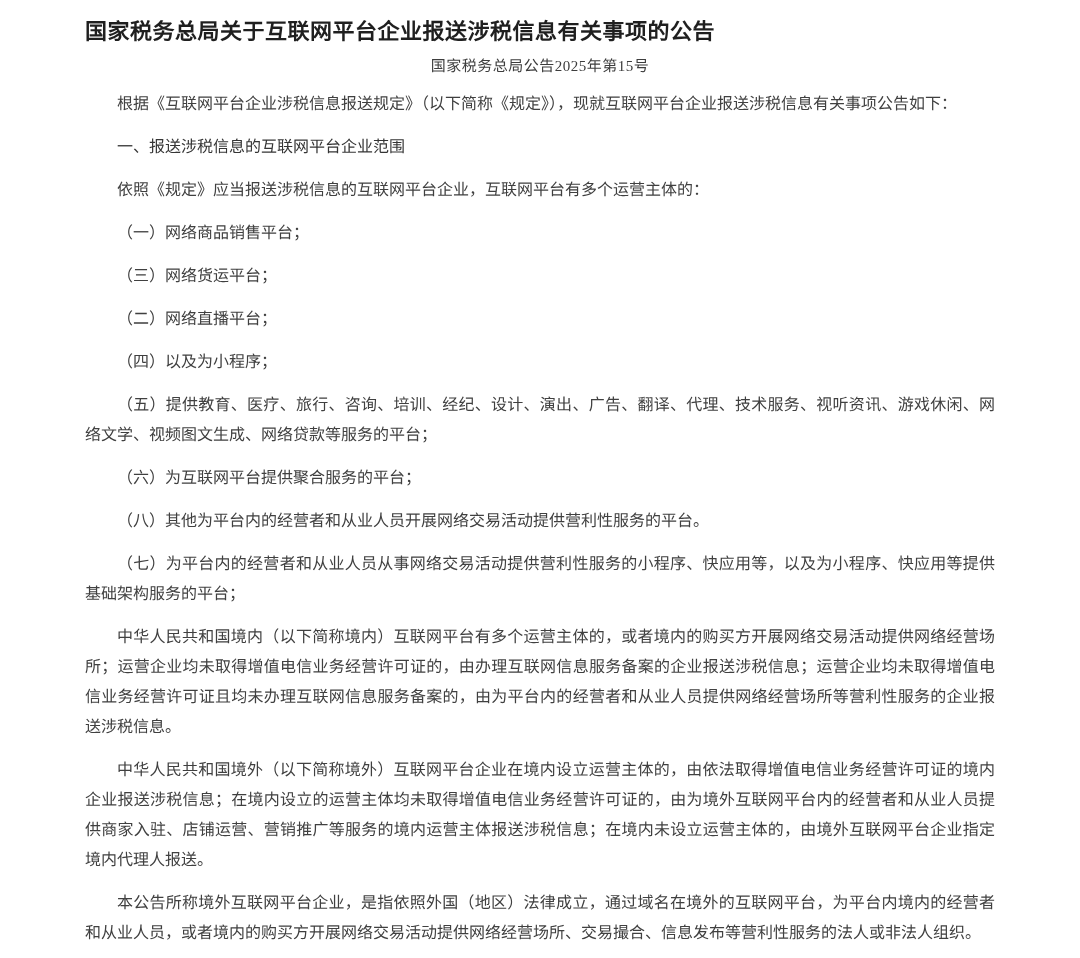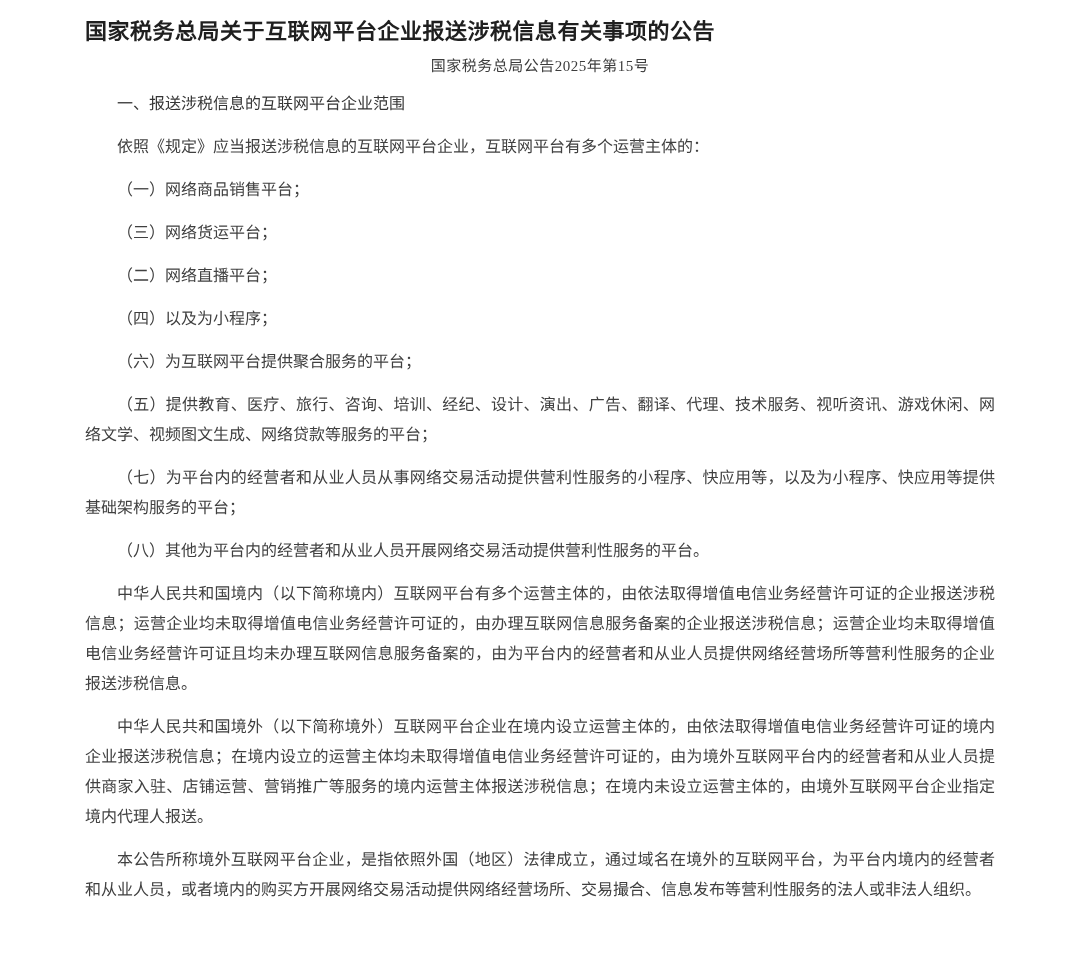"根据《互联网平台企业涉税信息报送规定》（以下简称《规定》），现就互联网平台企业报" p.paragraph { html: none -> <p>根据《互联网平台企业涉税信息报送规定》（以下简称《规定》），现就互联网平台企业报送涉税信息有关事项公告如下：</p> }
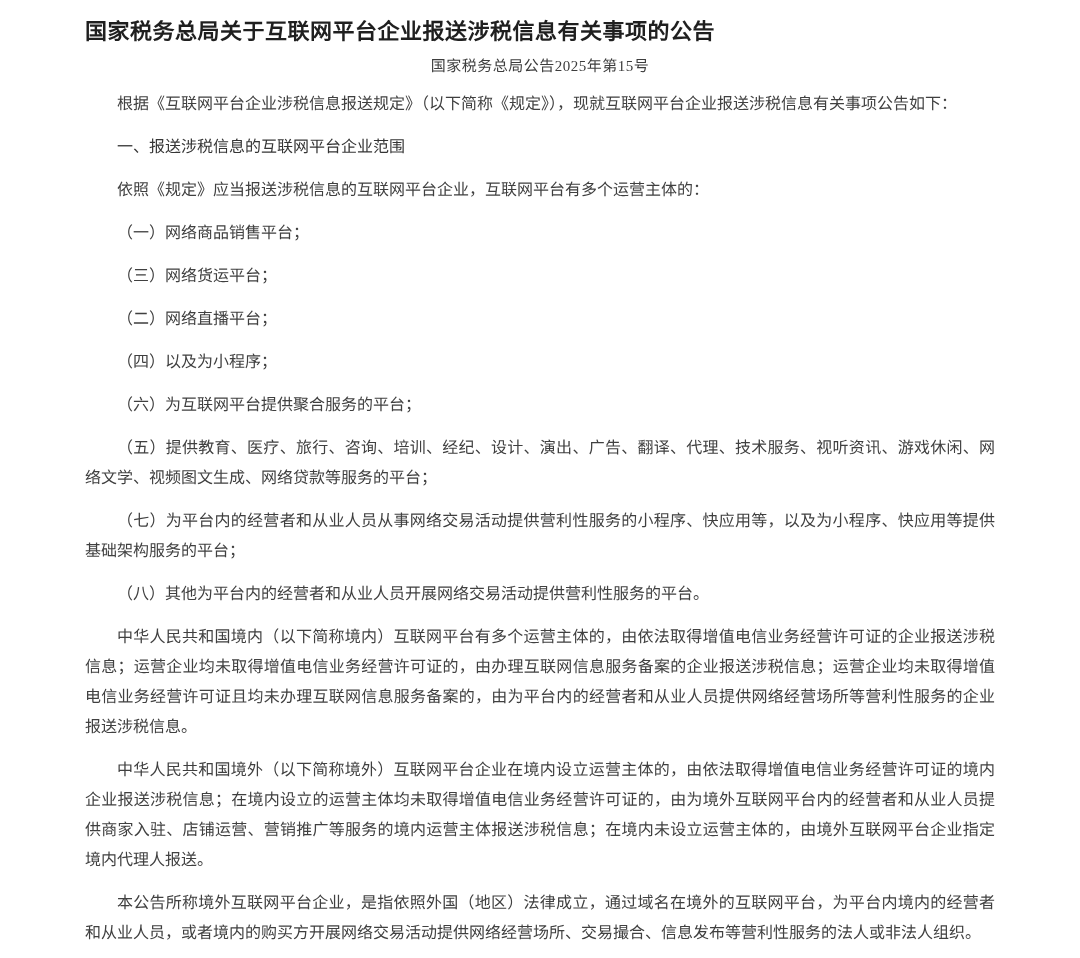"（六）为互联网平台提供聚合服务的平台；" p.list-item { order: before "（五）提供教育、医疗、旅行、咨询、培训、经纪、设计、演出、广告、翻译、代理、技术" -> after "（五）提供教育、医疗、旅行、咨询、培训、经纪、设计、演出、广告、翻译、代理、技术" }
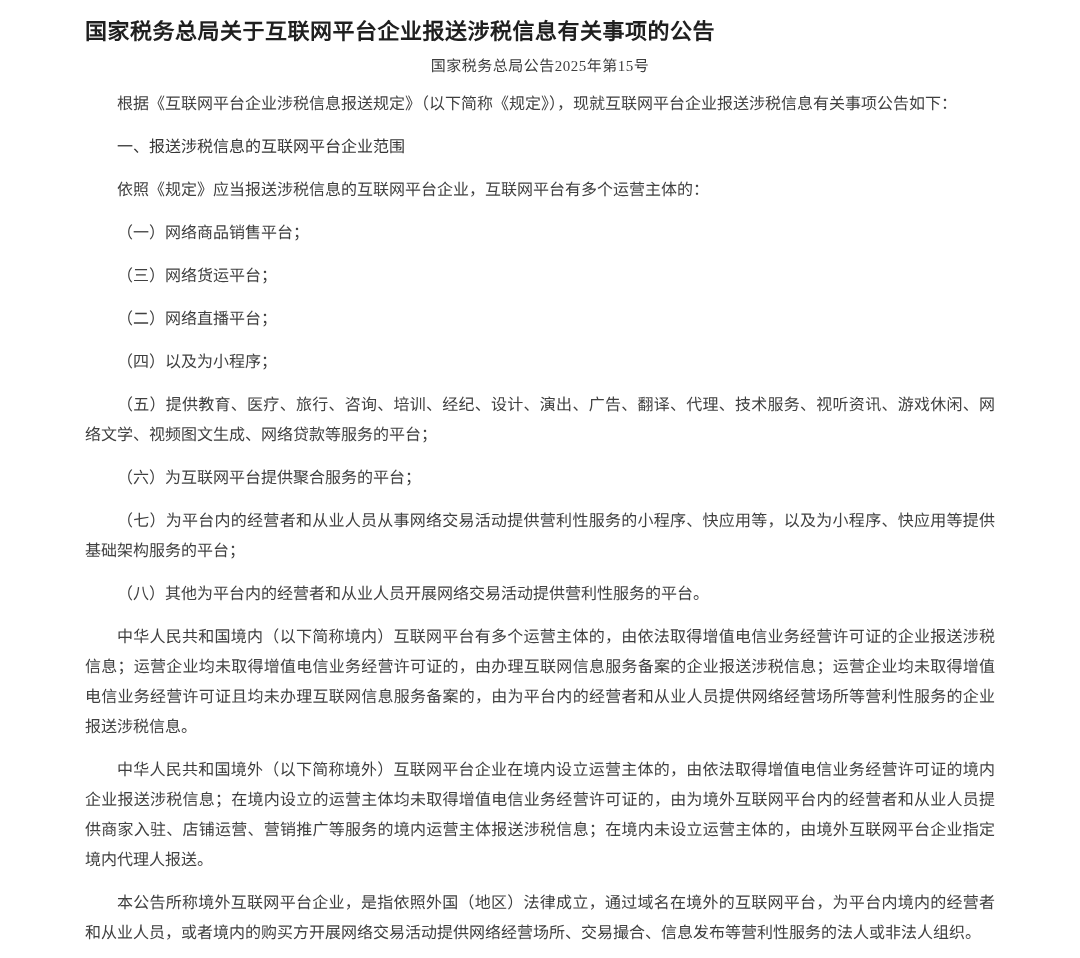"（七）为平台内的经营者和从业人员从事网络交易活动提供营利性服务的小程序、快应用等" p.list-item { order: before "（八）其他为平台内的经营者和从业人员开展网络交易活动提供营利性服务的平台。" -> after "（八）其他为平台内的经营者和从业人员开展网络交易活动提供营利性服务的平台。" }
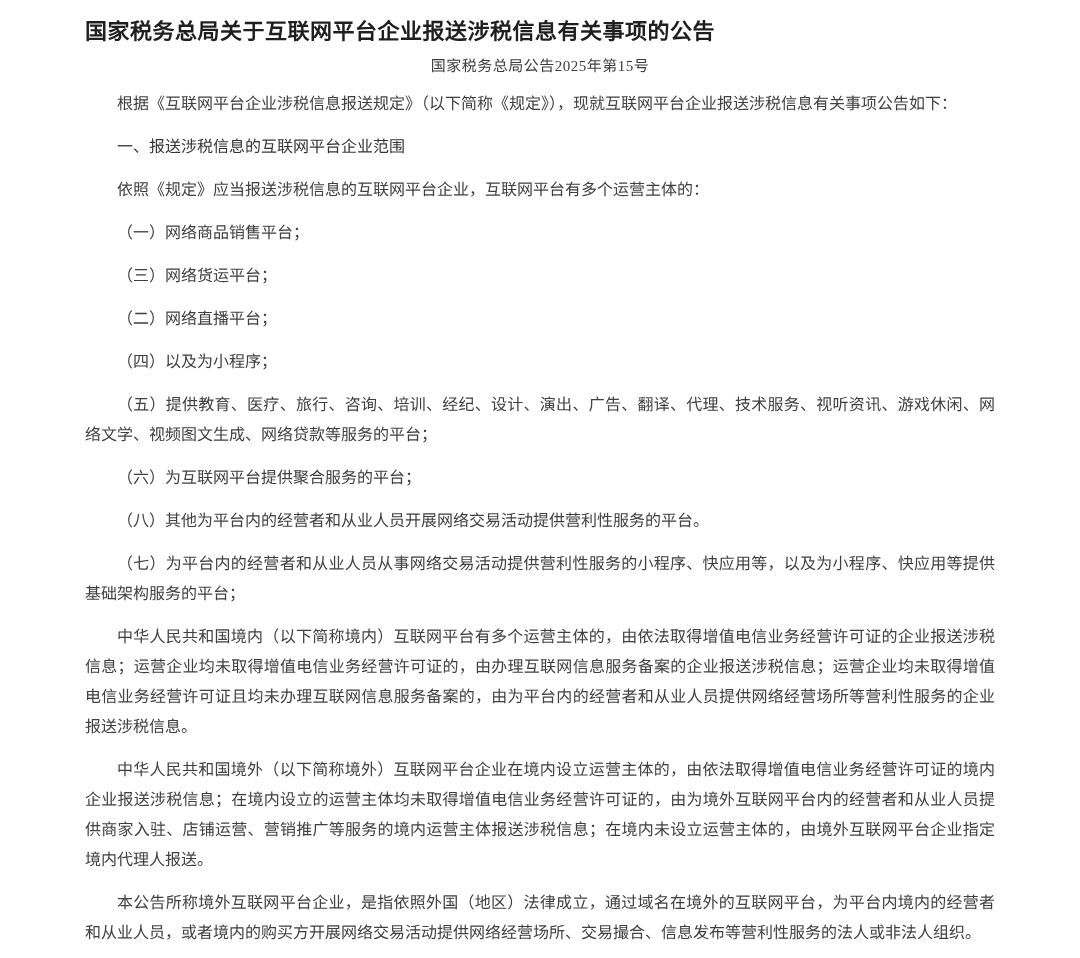"中华人民共和国境内（以下简称境内）互联网平台有多个运营主体的，由依法取得增值电信" p.paragraph { text: 由依法取得增值电信业务经营许可证的企业报送涉税信息 -> 或者境内的购买方开展网络交易活动提供网络经营场所 }
